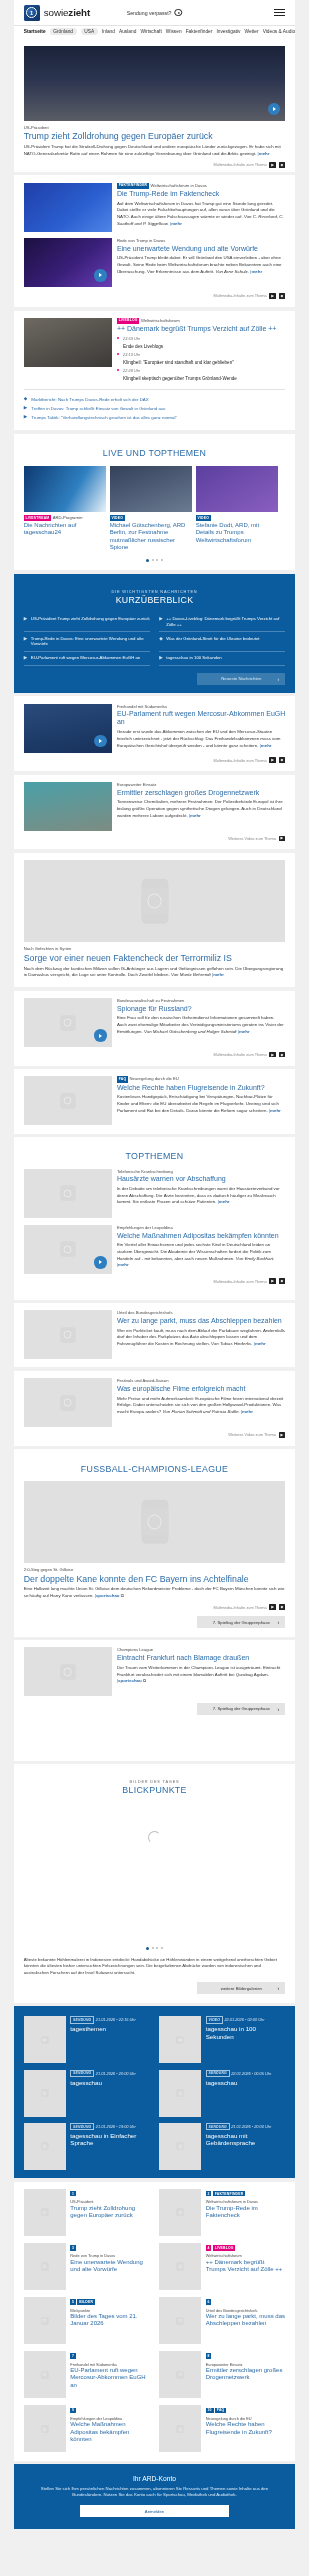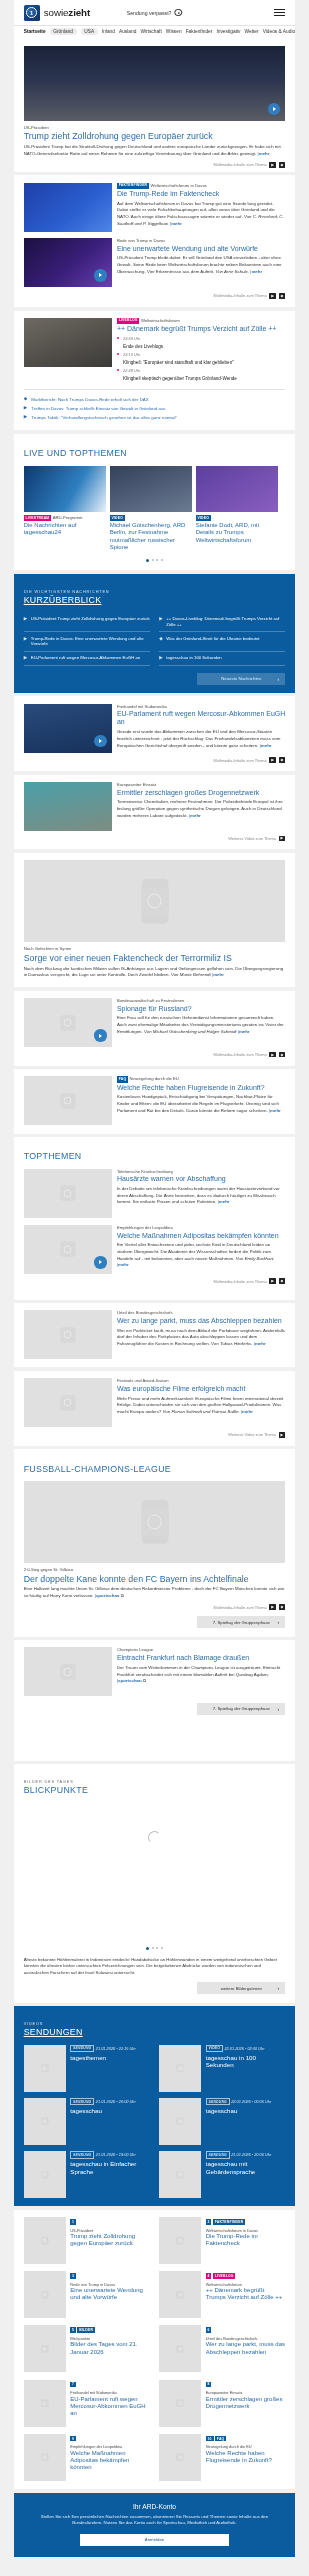"LIVE UND TOPTHEMEN" .sec-head { text-align: left -> center }
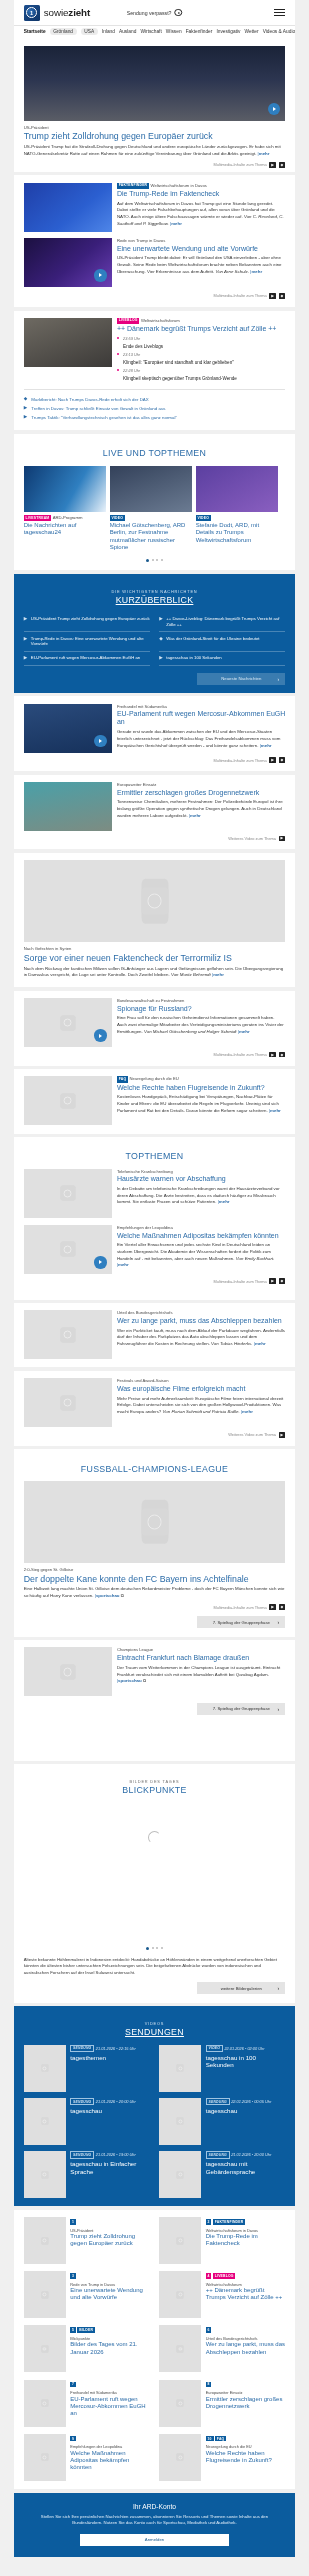"KURZÜBERBLICK" .sec-title.white { text-decoration: underline -> none }
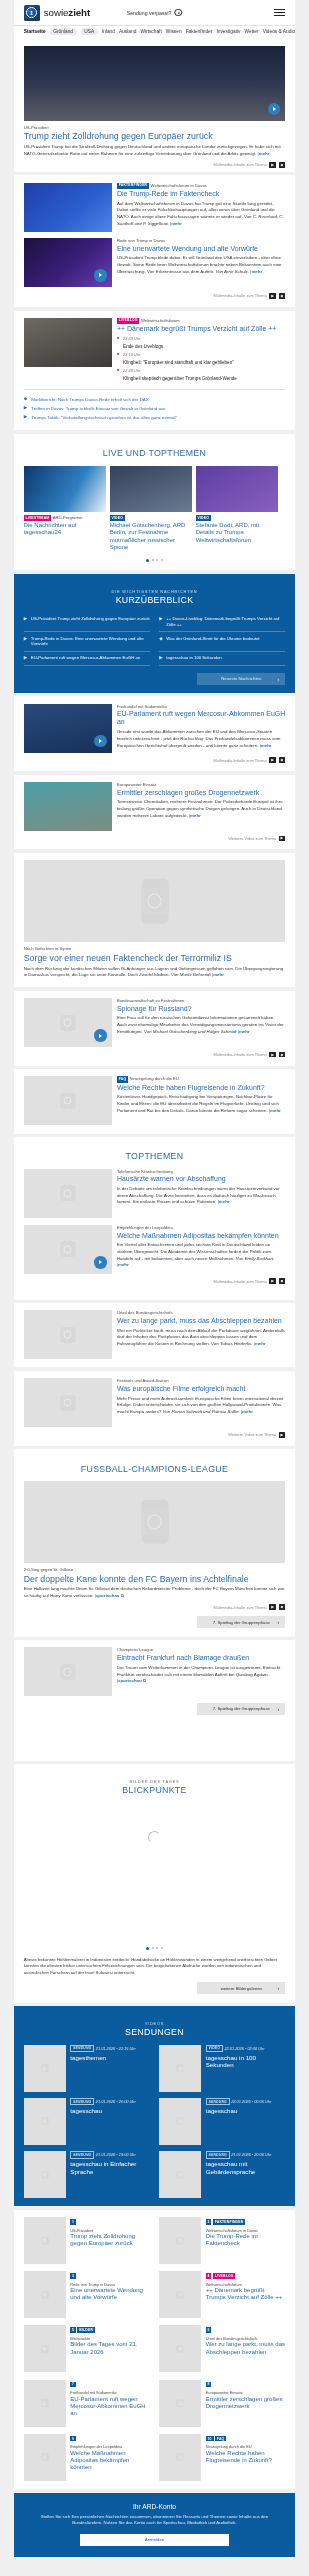"SENDUNGEN" div.sec-head { html: <div> <div>VIDEOS</div> <div>SENDUNGEN</div> </div> -> none }
